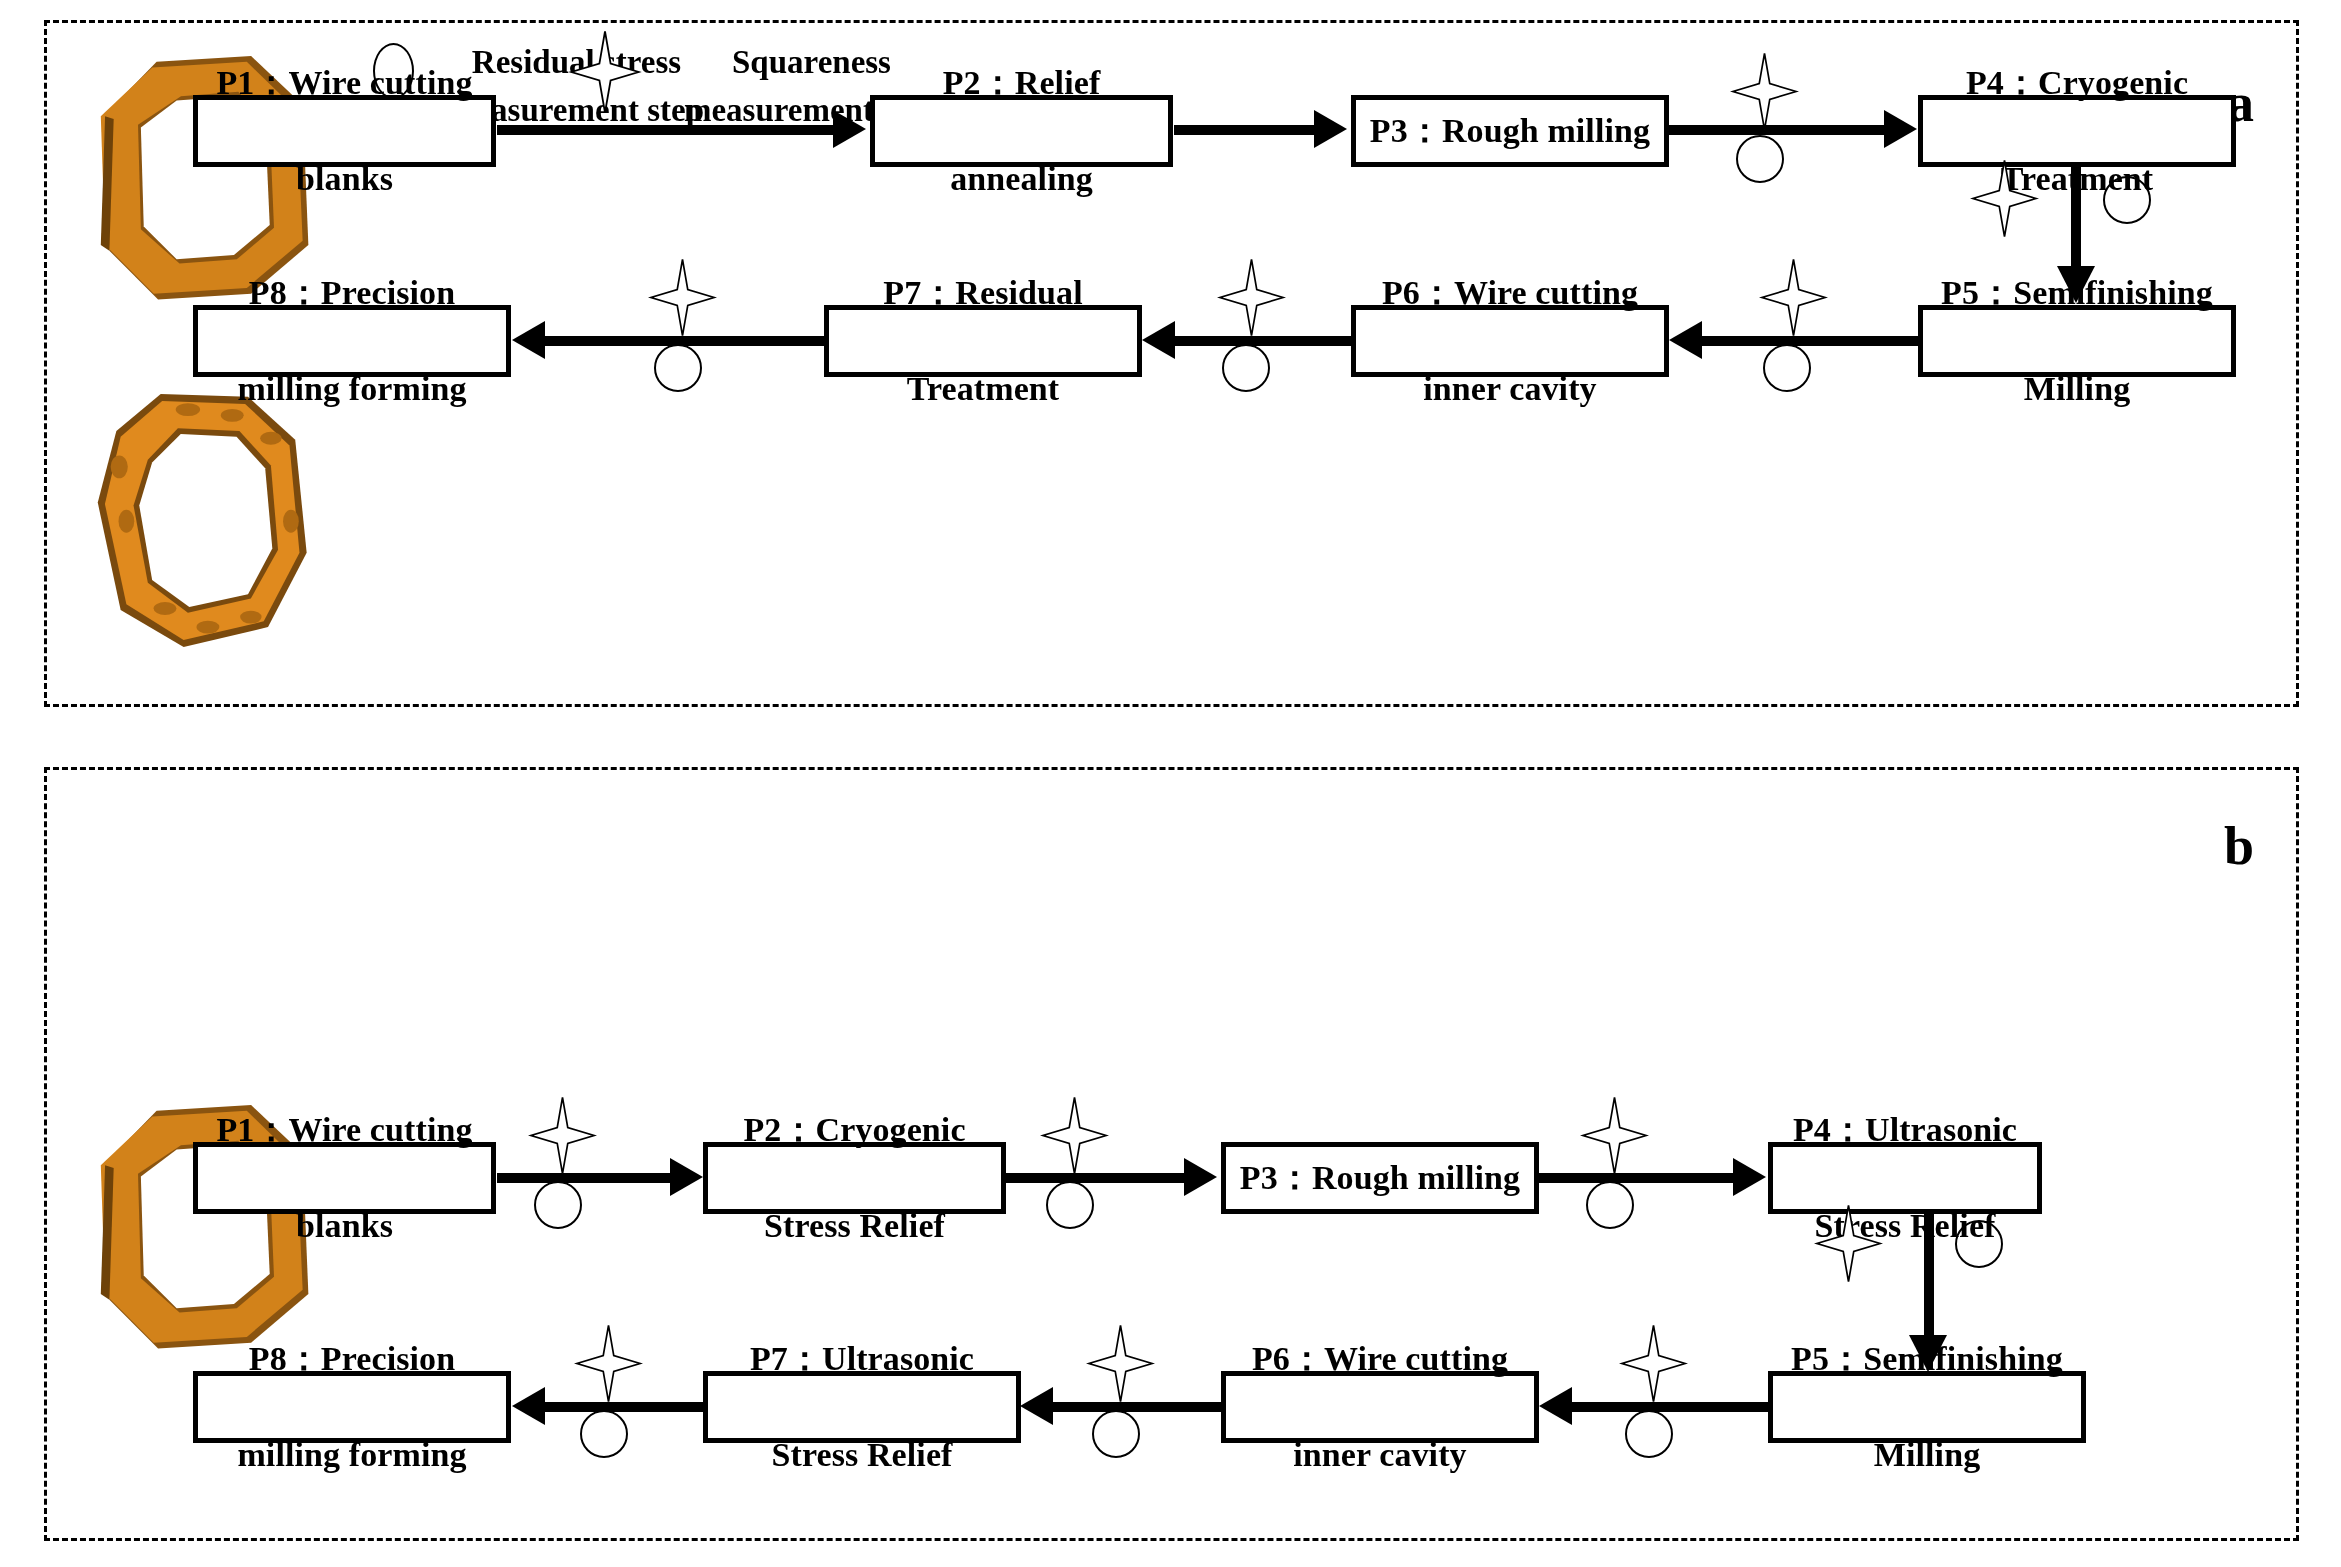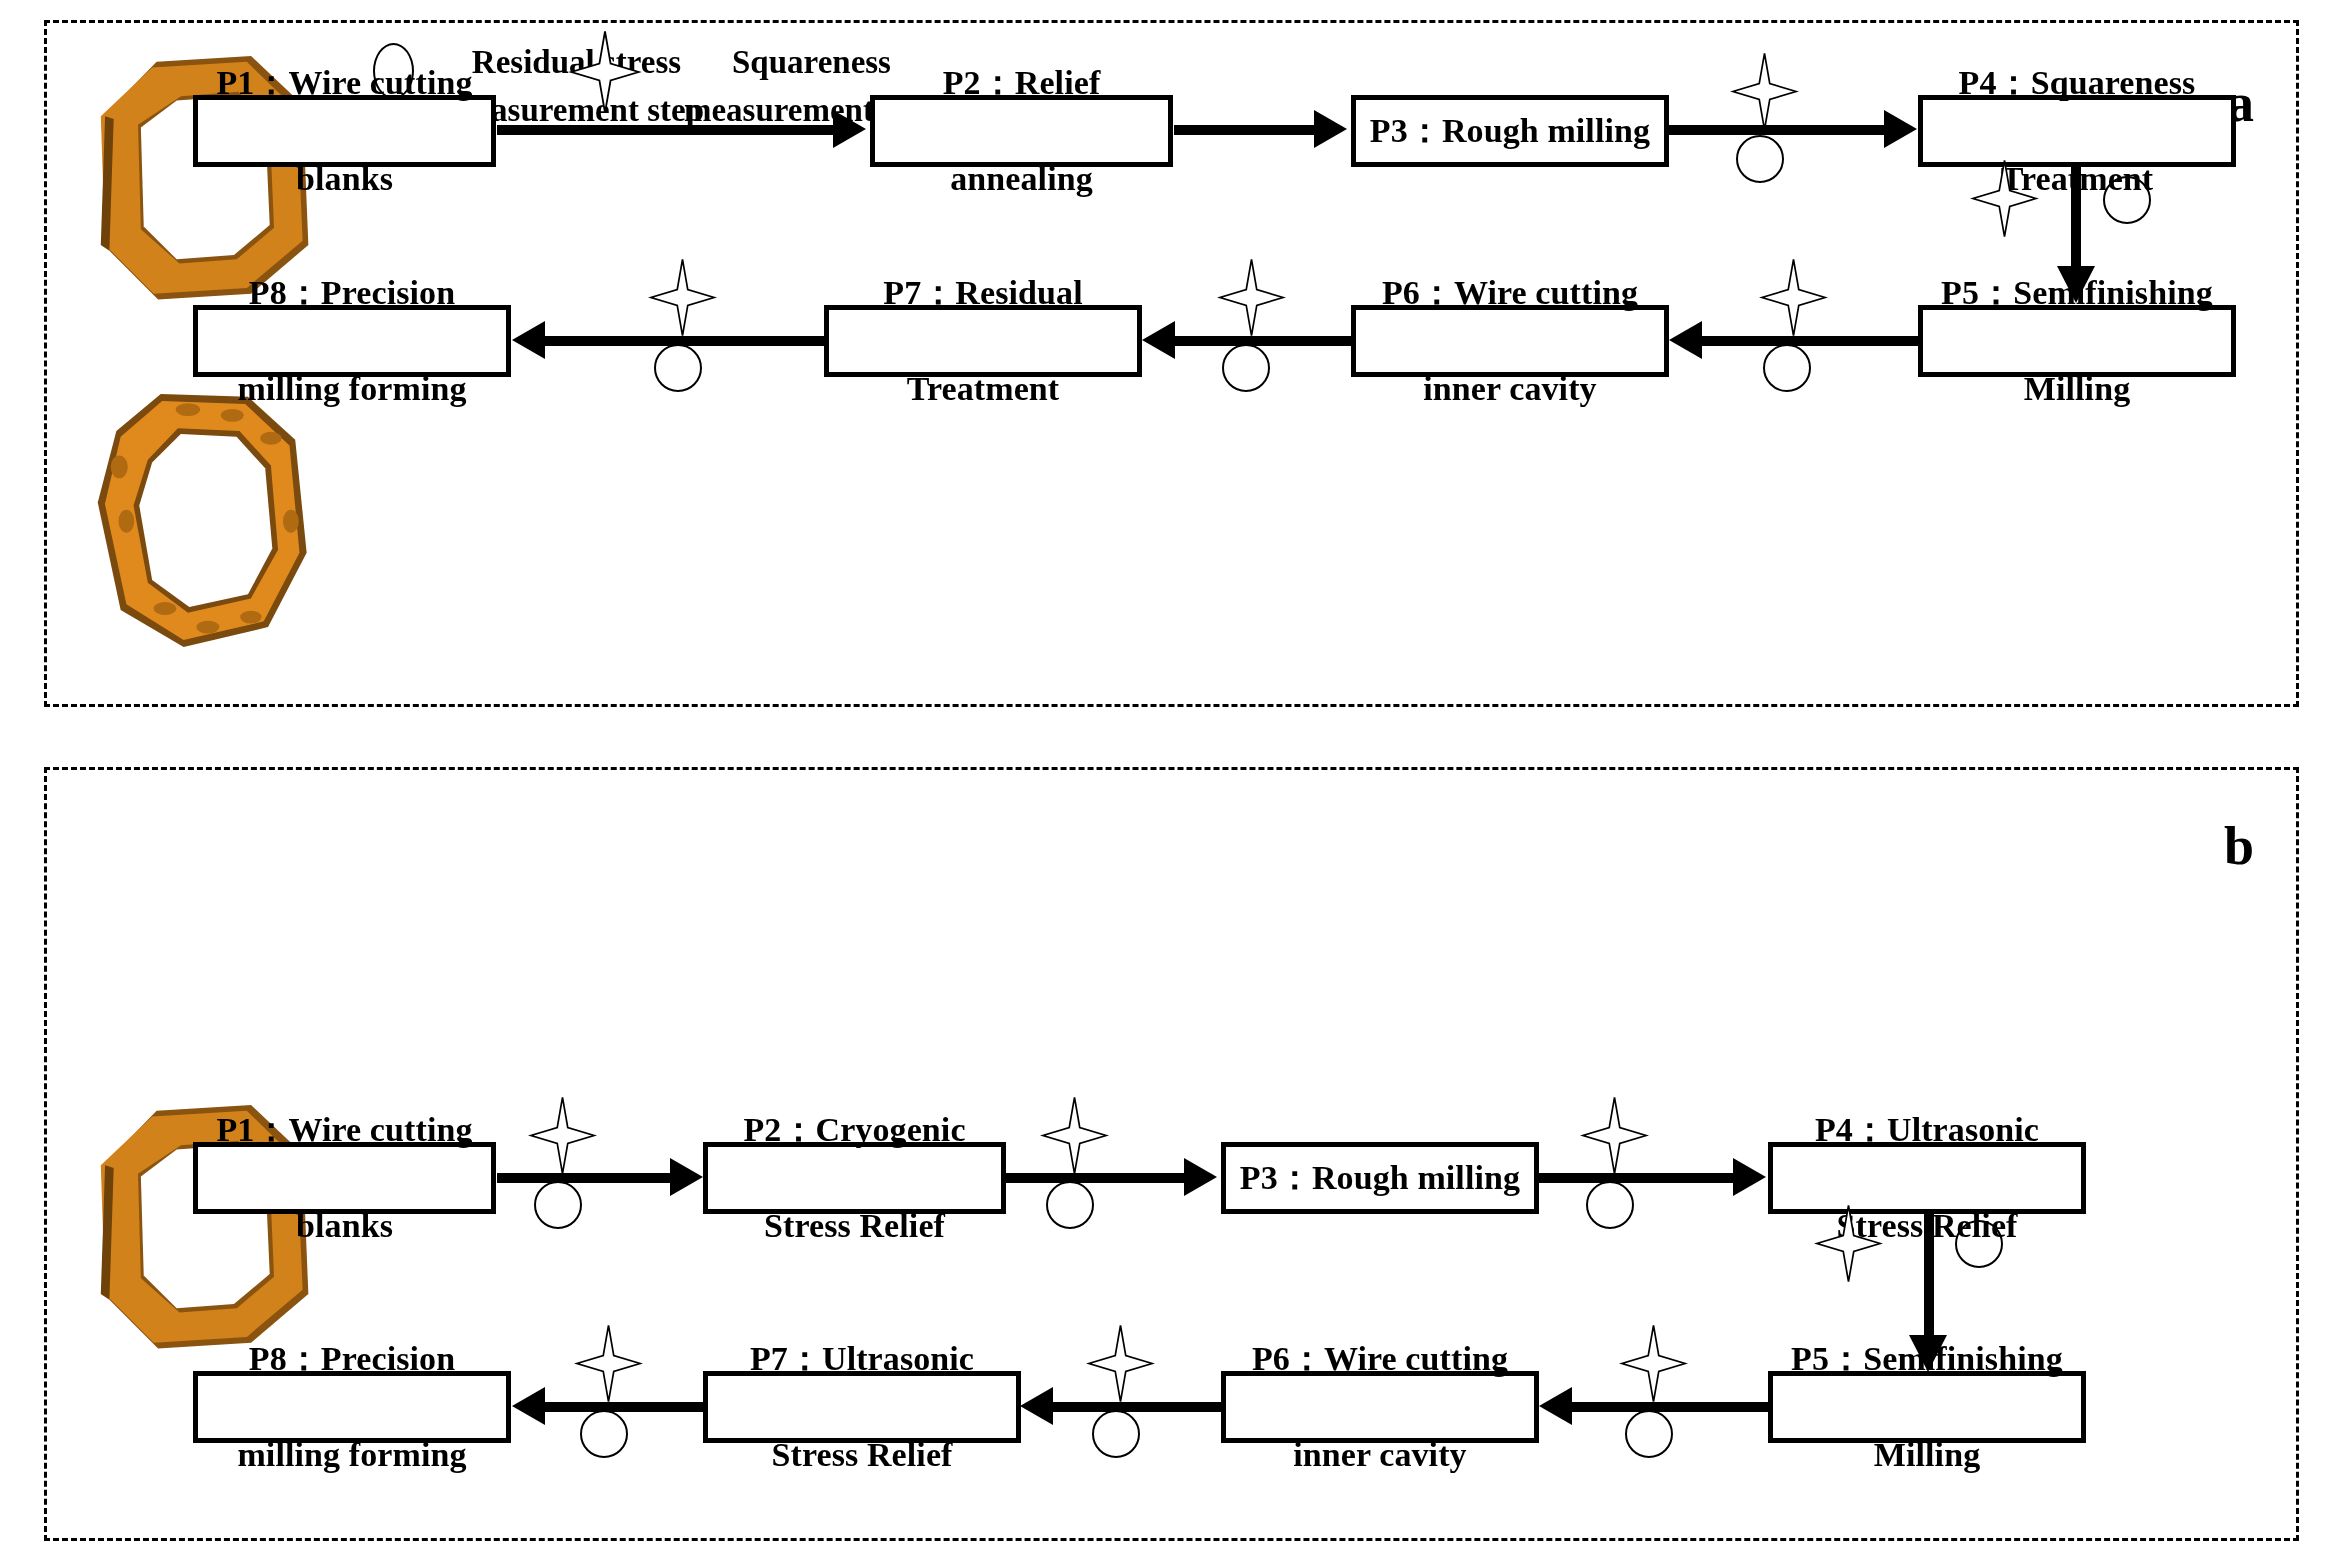"P4：Squareness" span { text: Squareness -> Cryogenic }
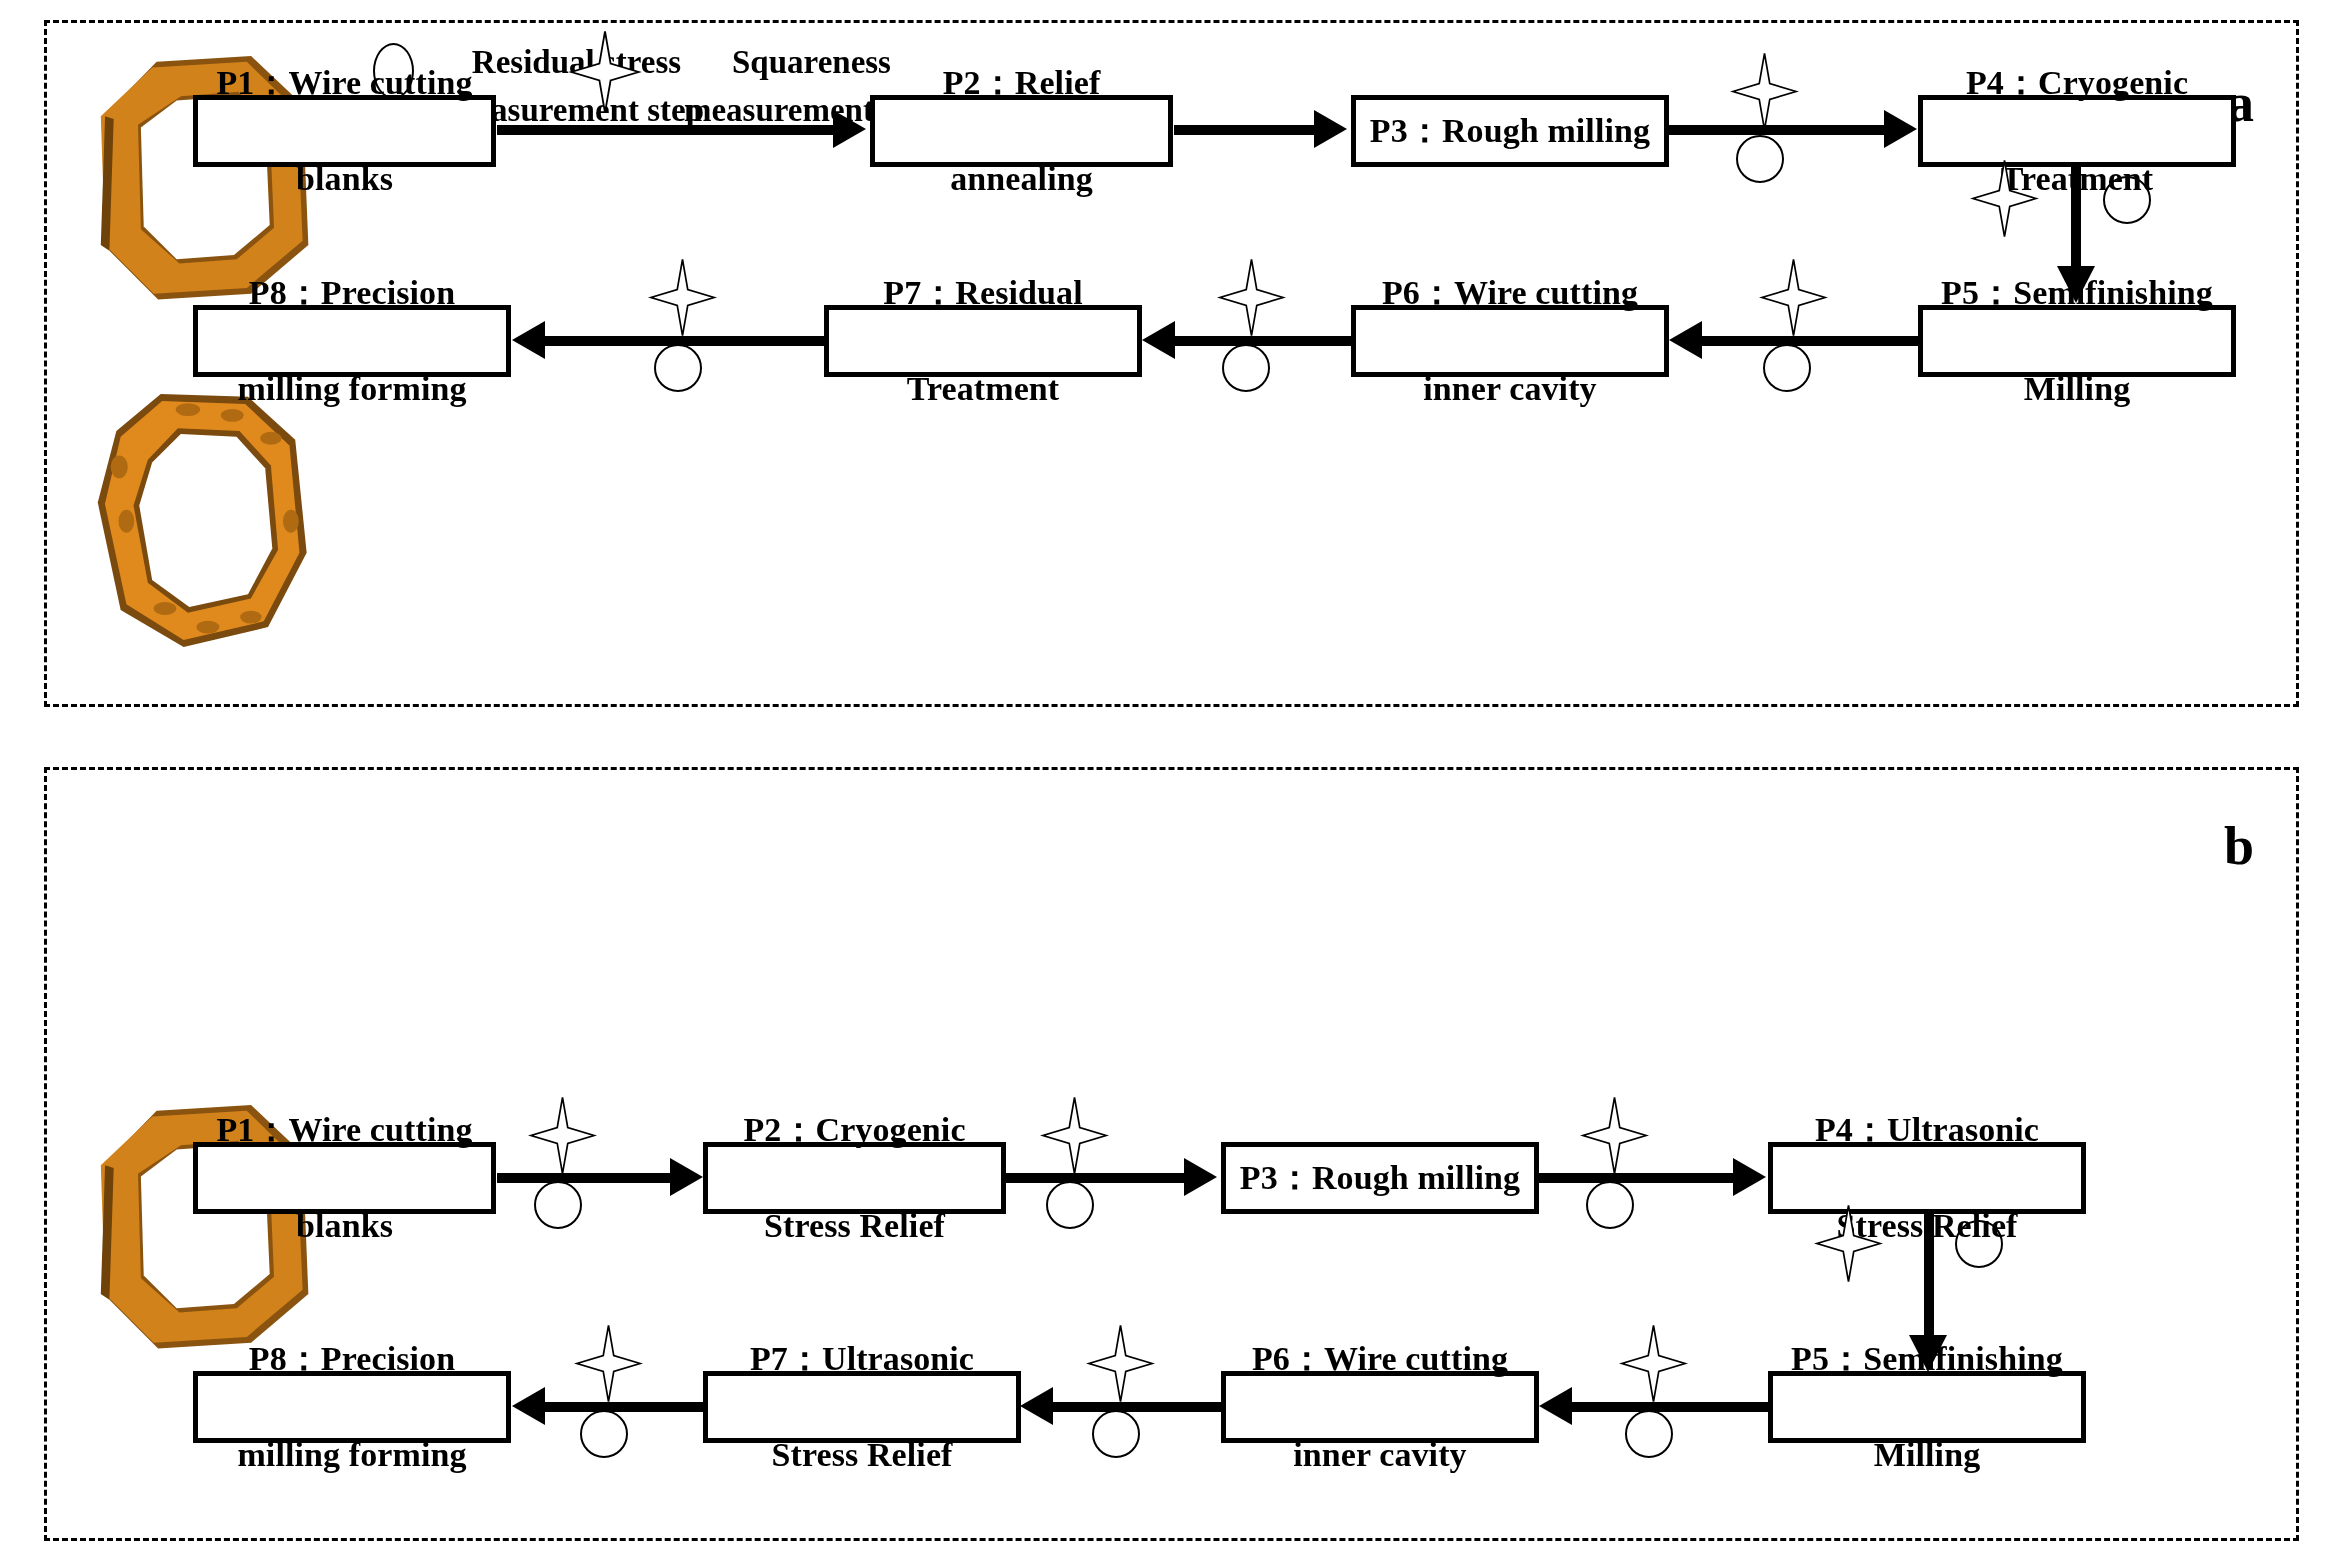"P4：Ultrasonic" div.pbox { width: 318px -> 274px }
